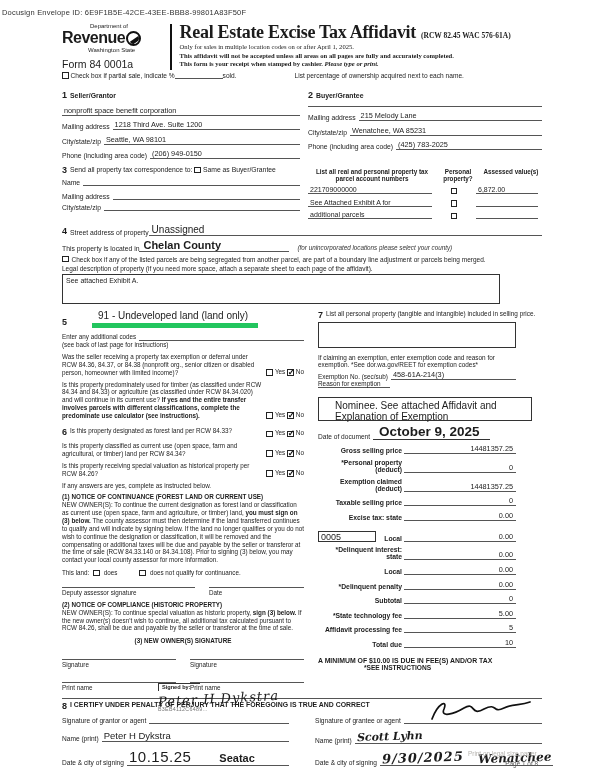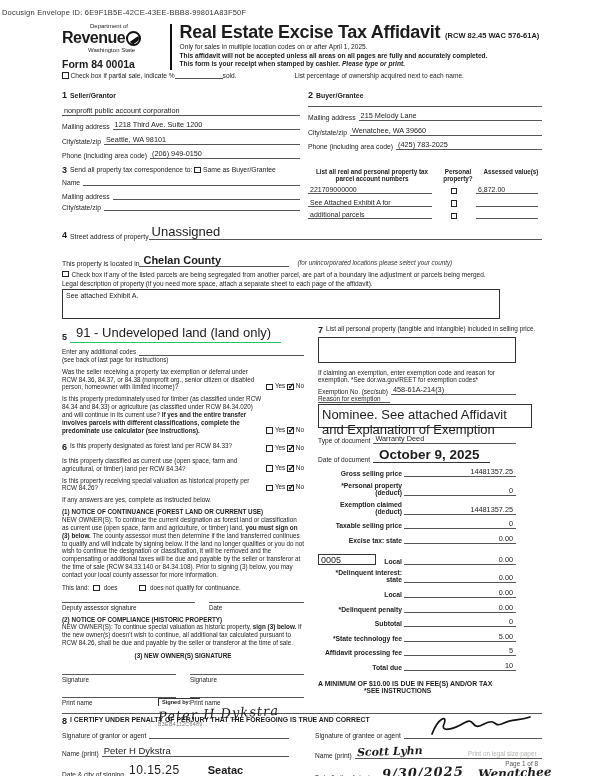"Real Estate Excise Tax Affidavit" .hdr-right { font-family: none -> Liberation Serif, serif }
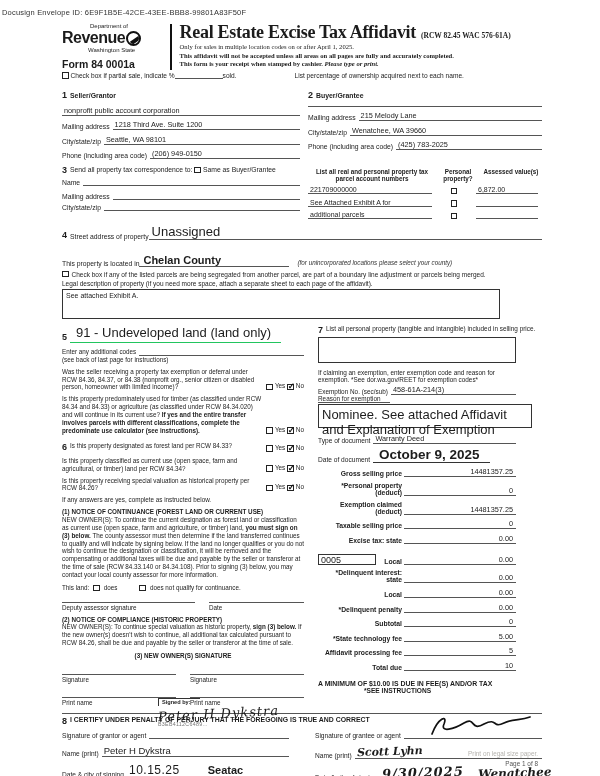"Form 84 0001a" .form-no { font-weight: bold -> normal }
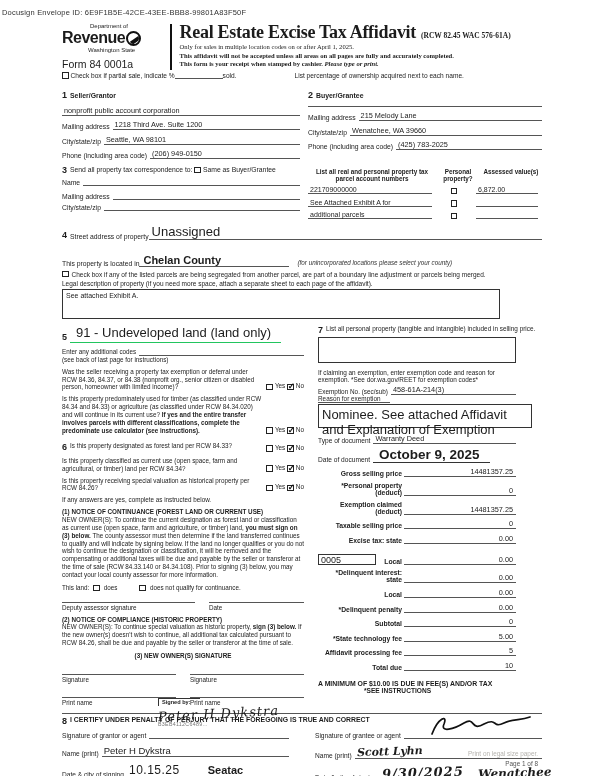"nonprofit public account corporation" span.val { text: public account -> space benefit }
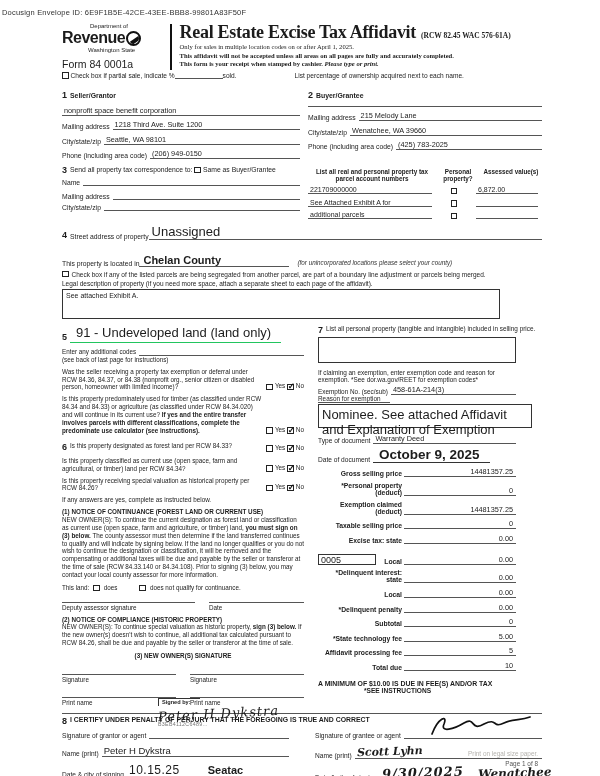"Wenatchee, WA 39660" span.val { text: 39660 -> 85231 }
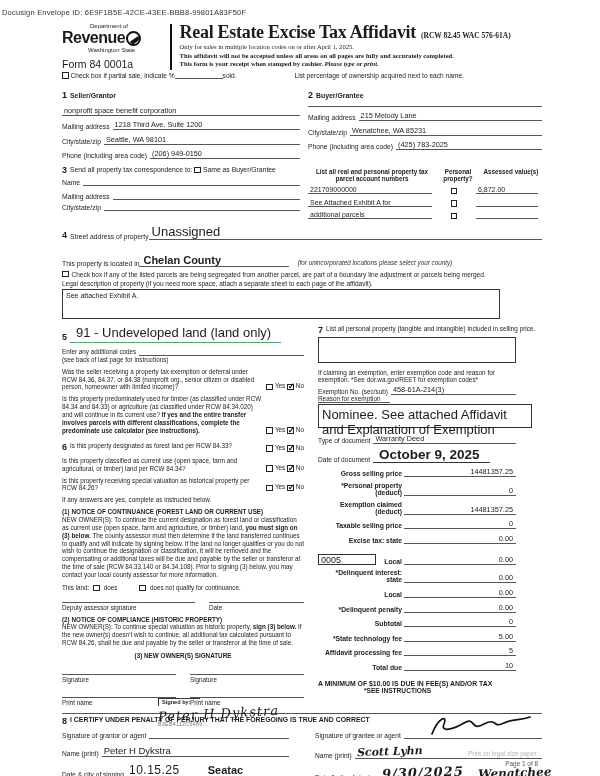"Unassigned" span.val { font-size: 13px -> 10px }
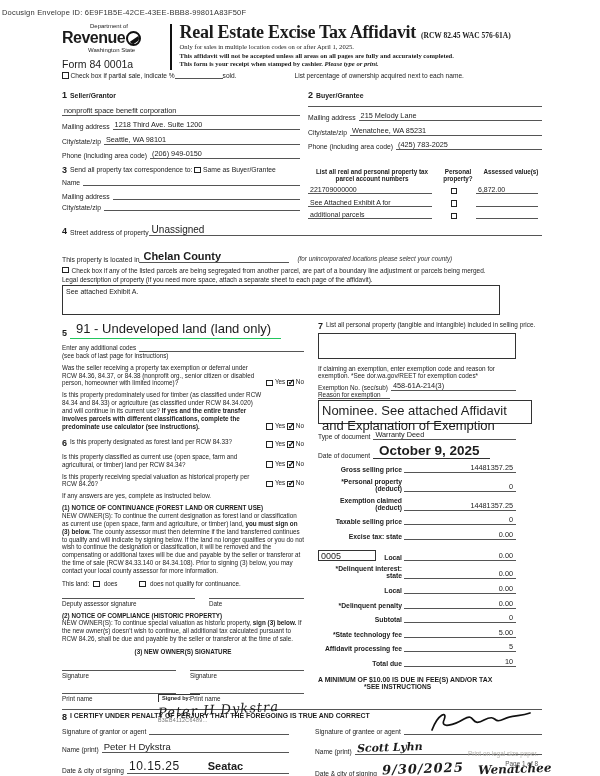"Chelan County" div.s4line { margin-top: 14px -> 3px }
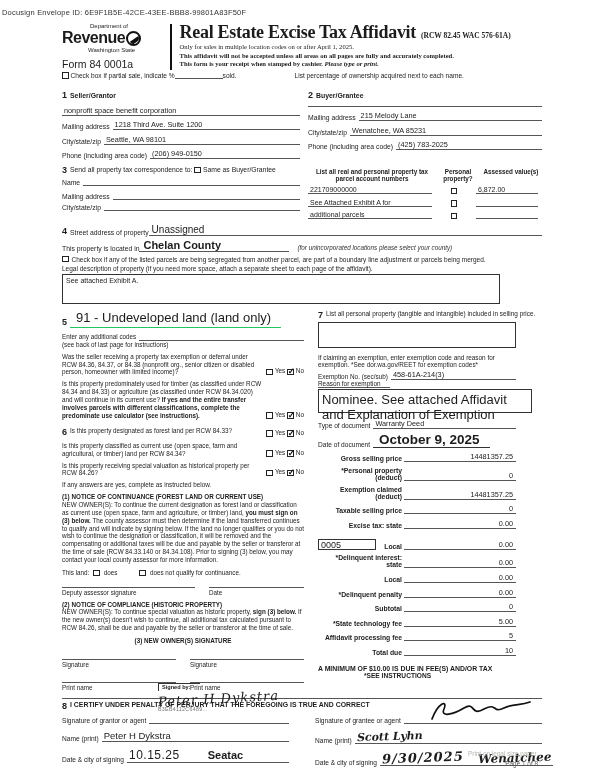"91 - Undeveloped land (land" .luc { border-bottom: 1px solid #22c55e -> 5px solid #22c55e; font-size: 13px -> 10px; margin-left: 0 -> 22px }
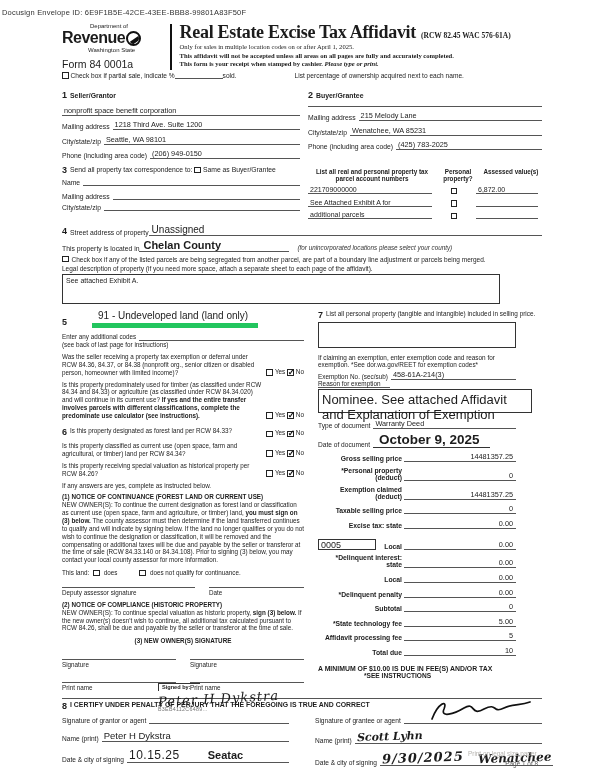"Nominee. See attached Affidavit and" .reason-box { font-size: 13px -> 10px; margin-top: 1px -> 9px; padding: 2px 3px -> 2px 16px }
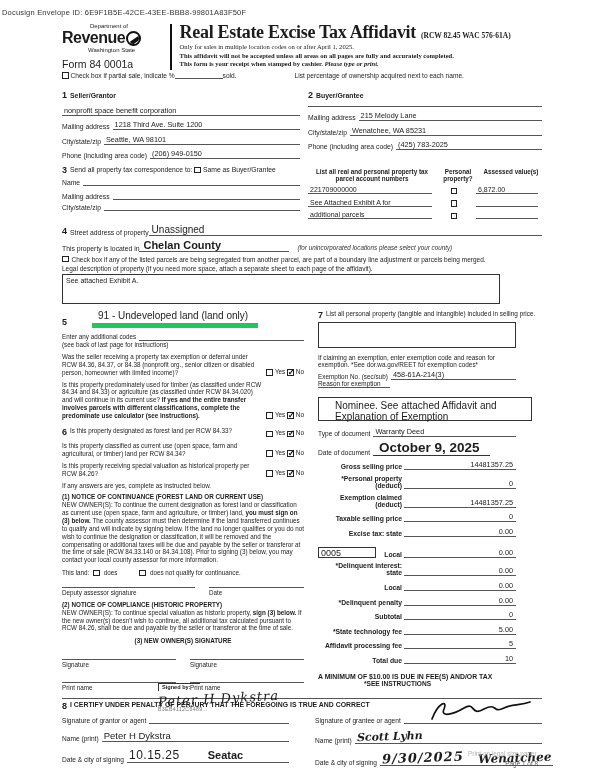"Warranty Deed" div.fl { html: <div> <span>Type of document</span> <span>Warranty Deed</span> </div> -> none }
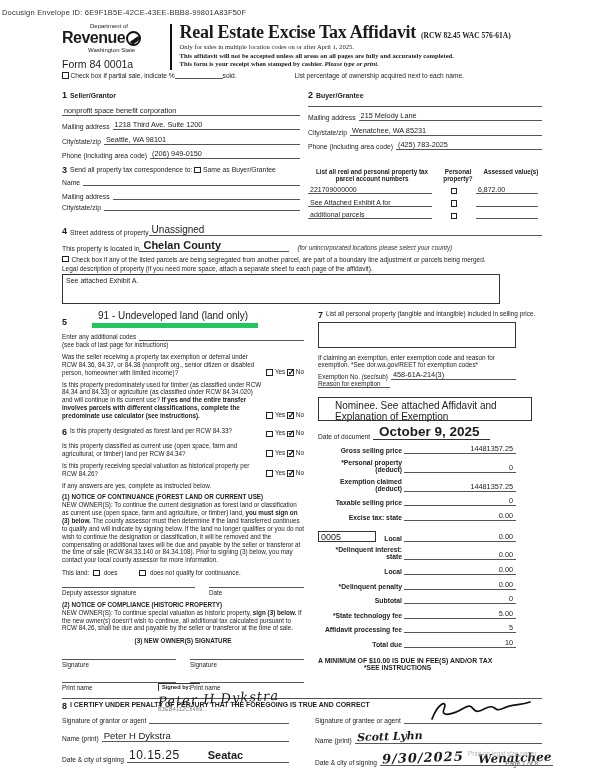"10.15.25" .date-fill { font-size: 12px -> 15px }
